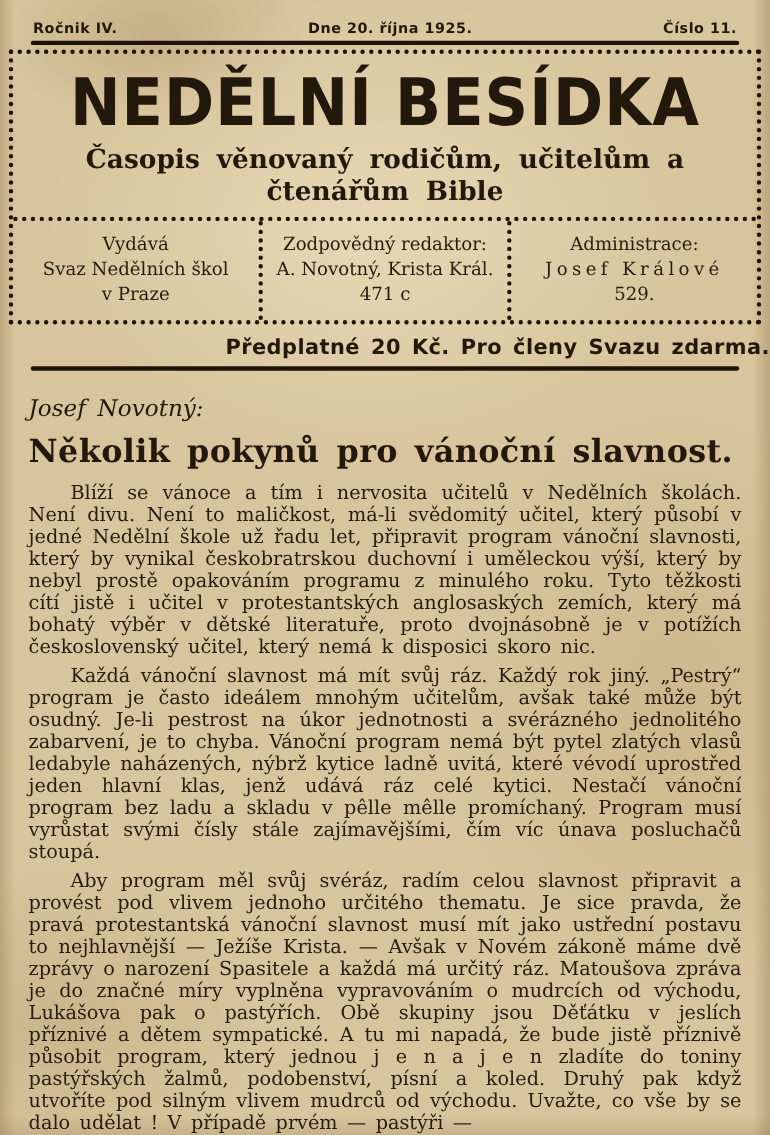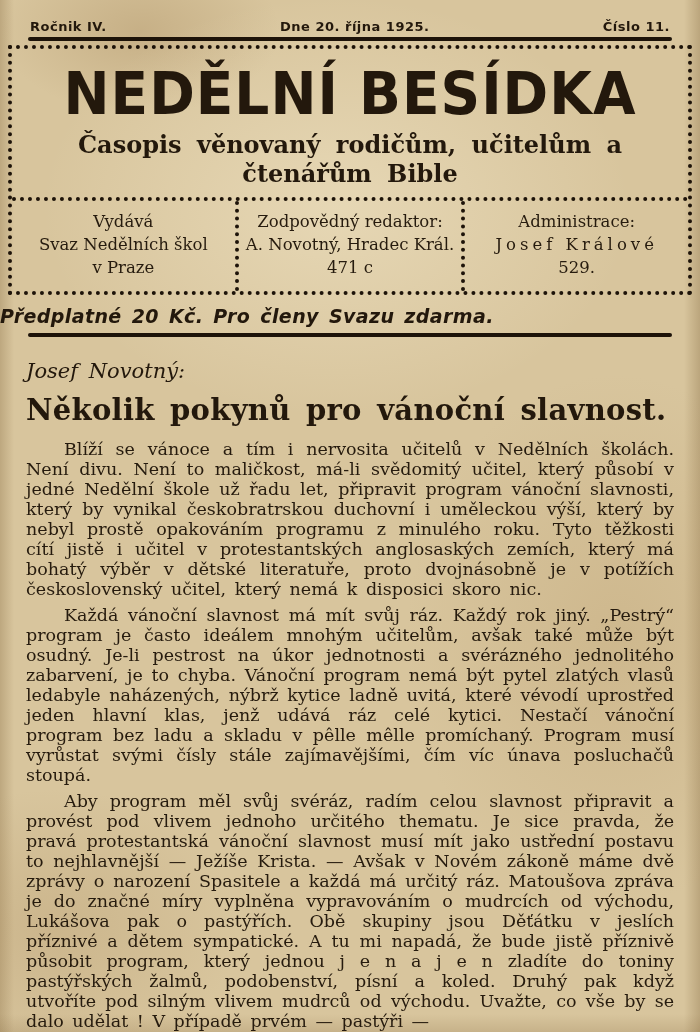"A. Novotný, Hradec Král." div { text: Hradec -> Krista }
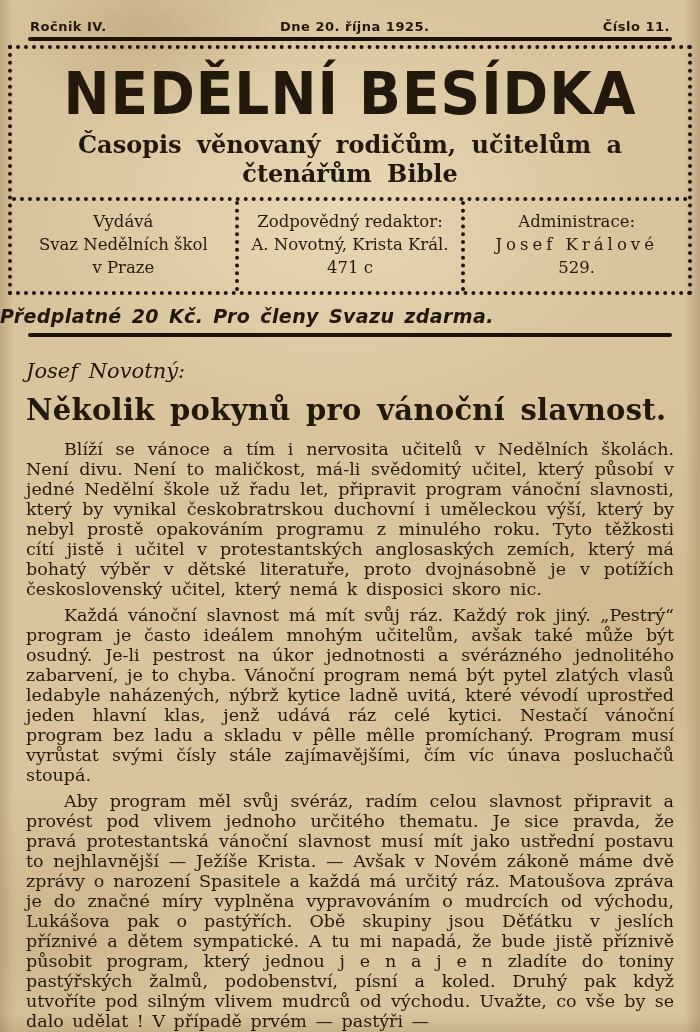"Předplatné 20 Kč. Pro členy" .subscription { font-style: italic -> none; text-align: left -> right }
